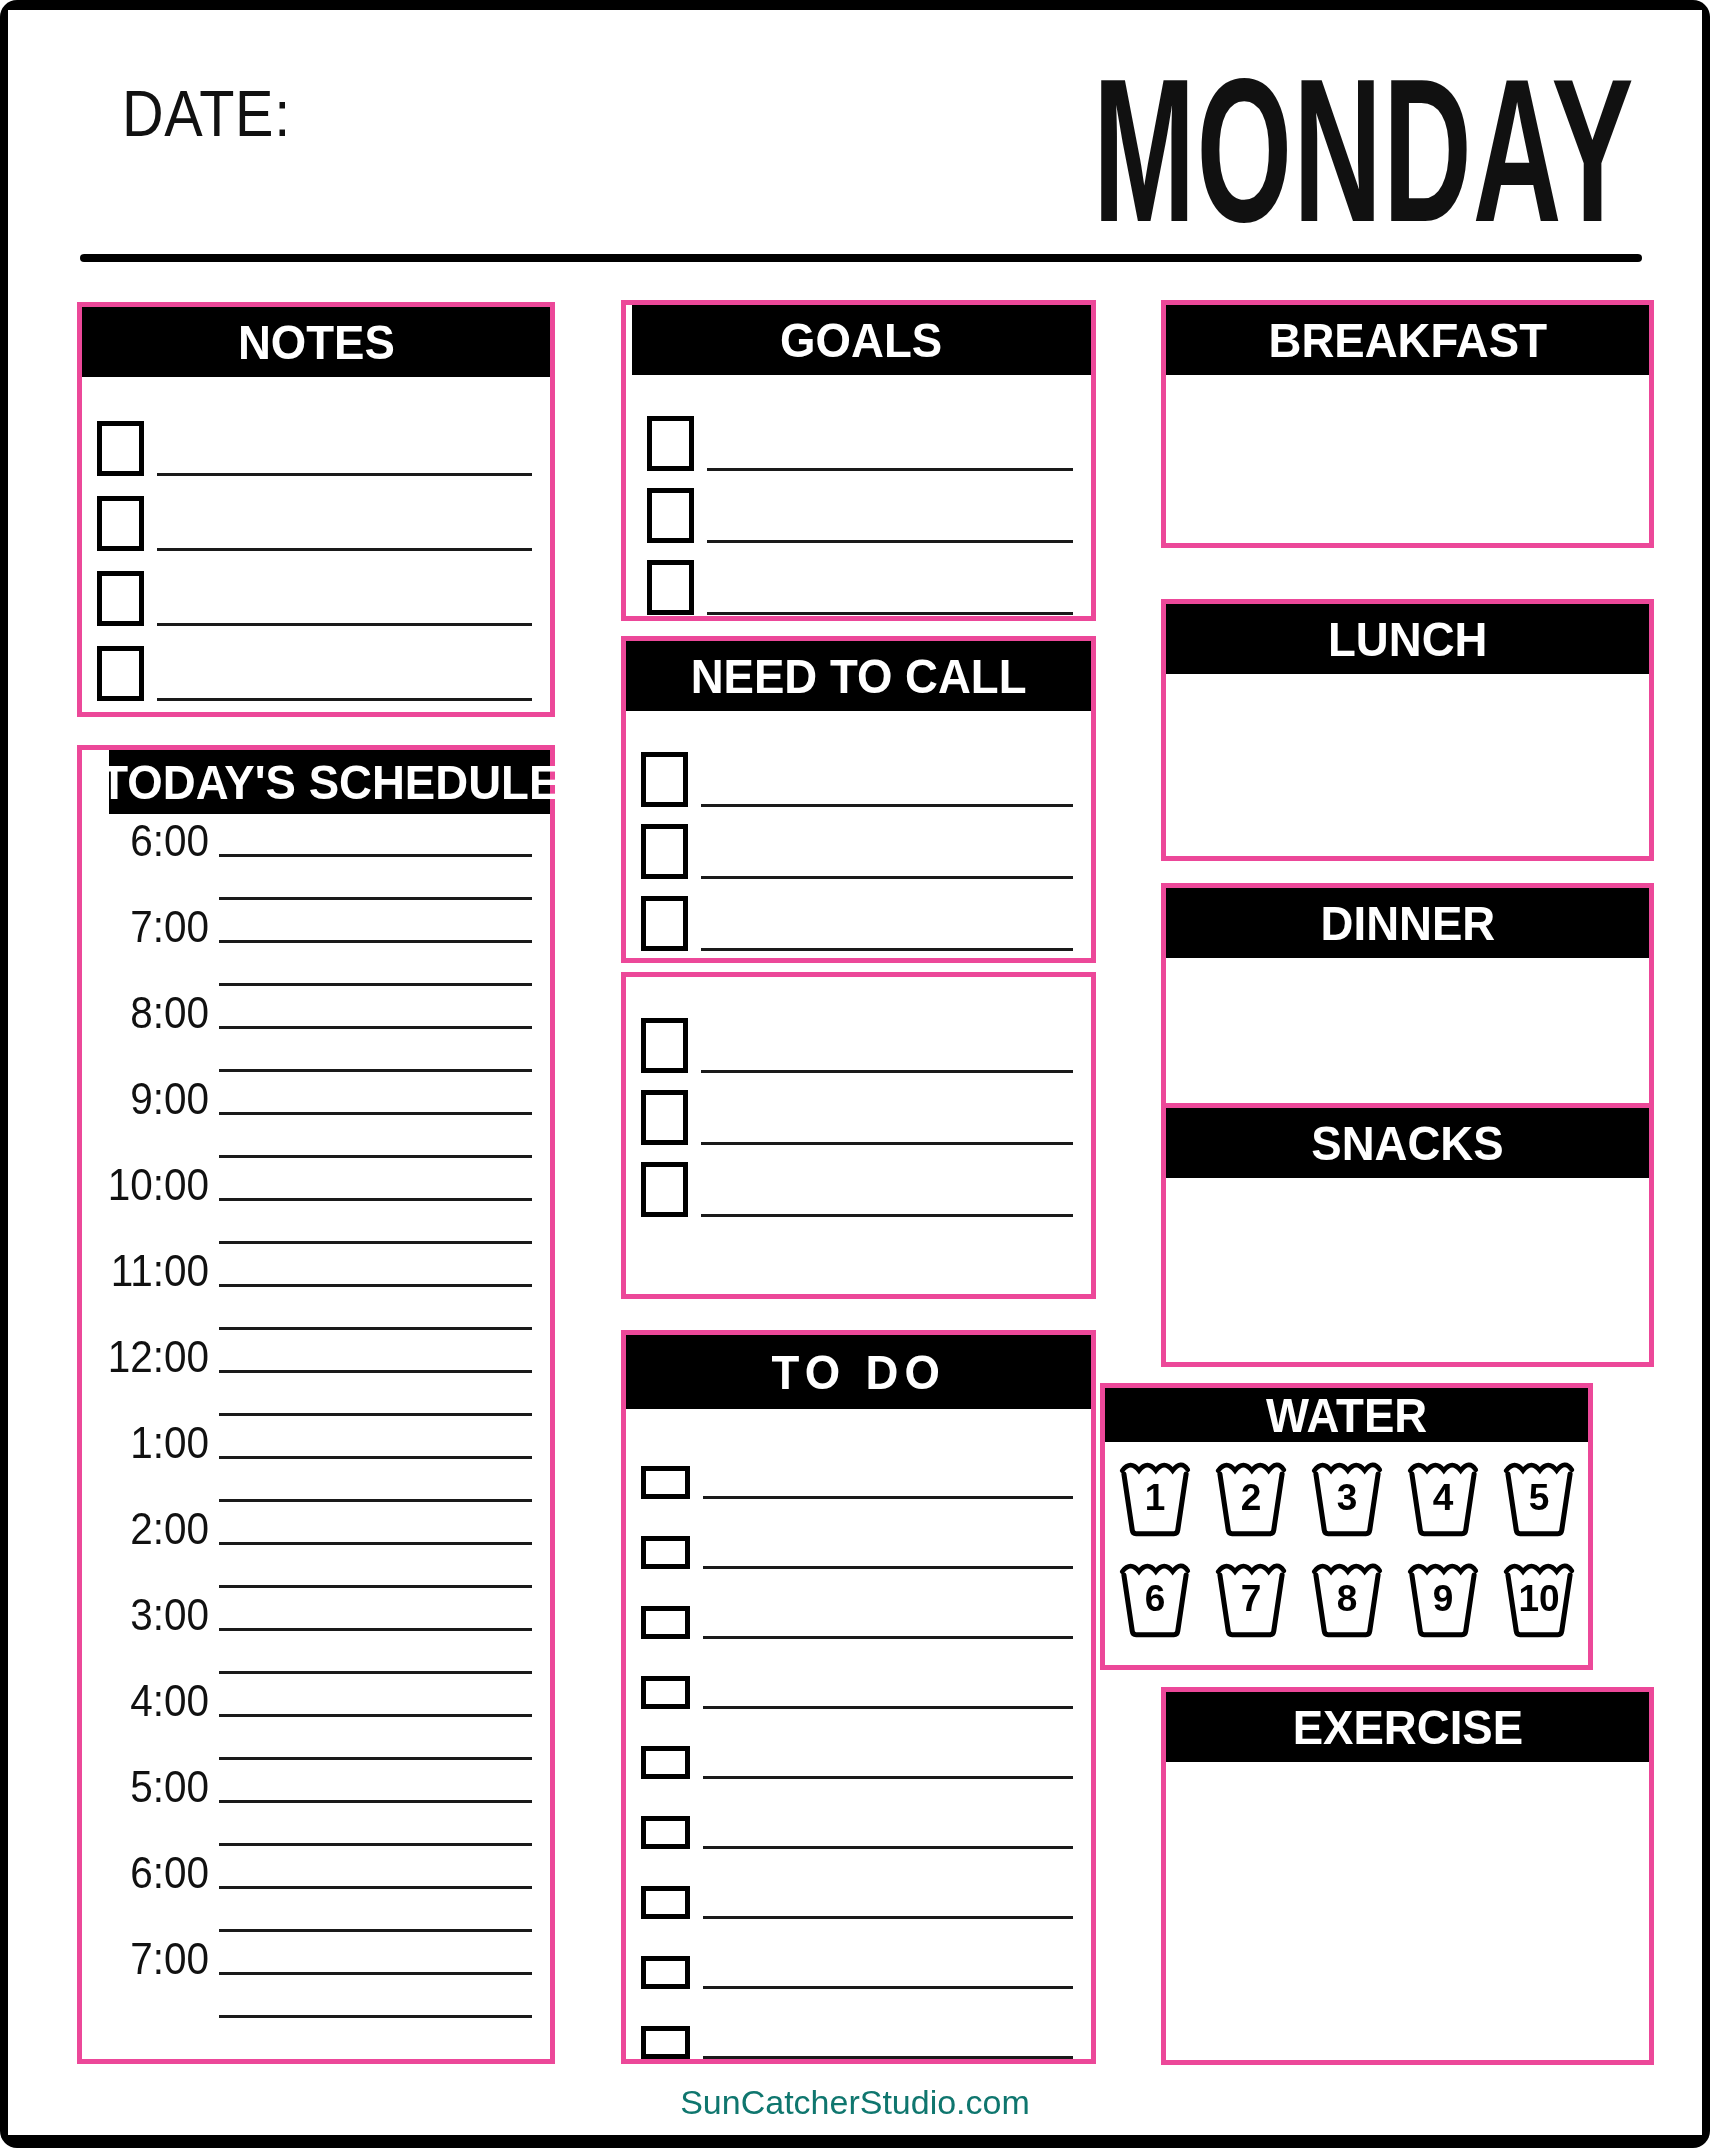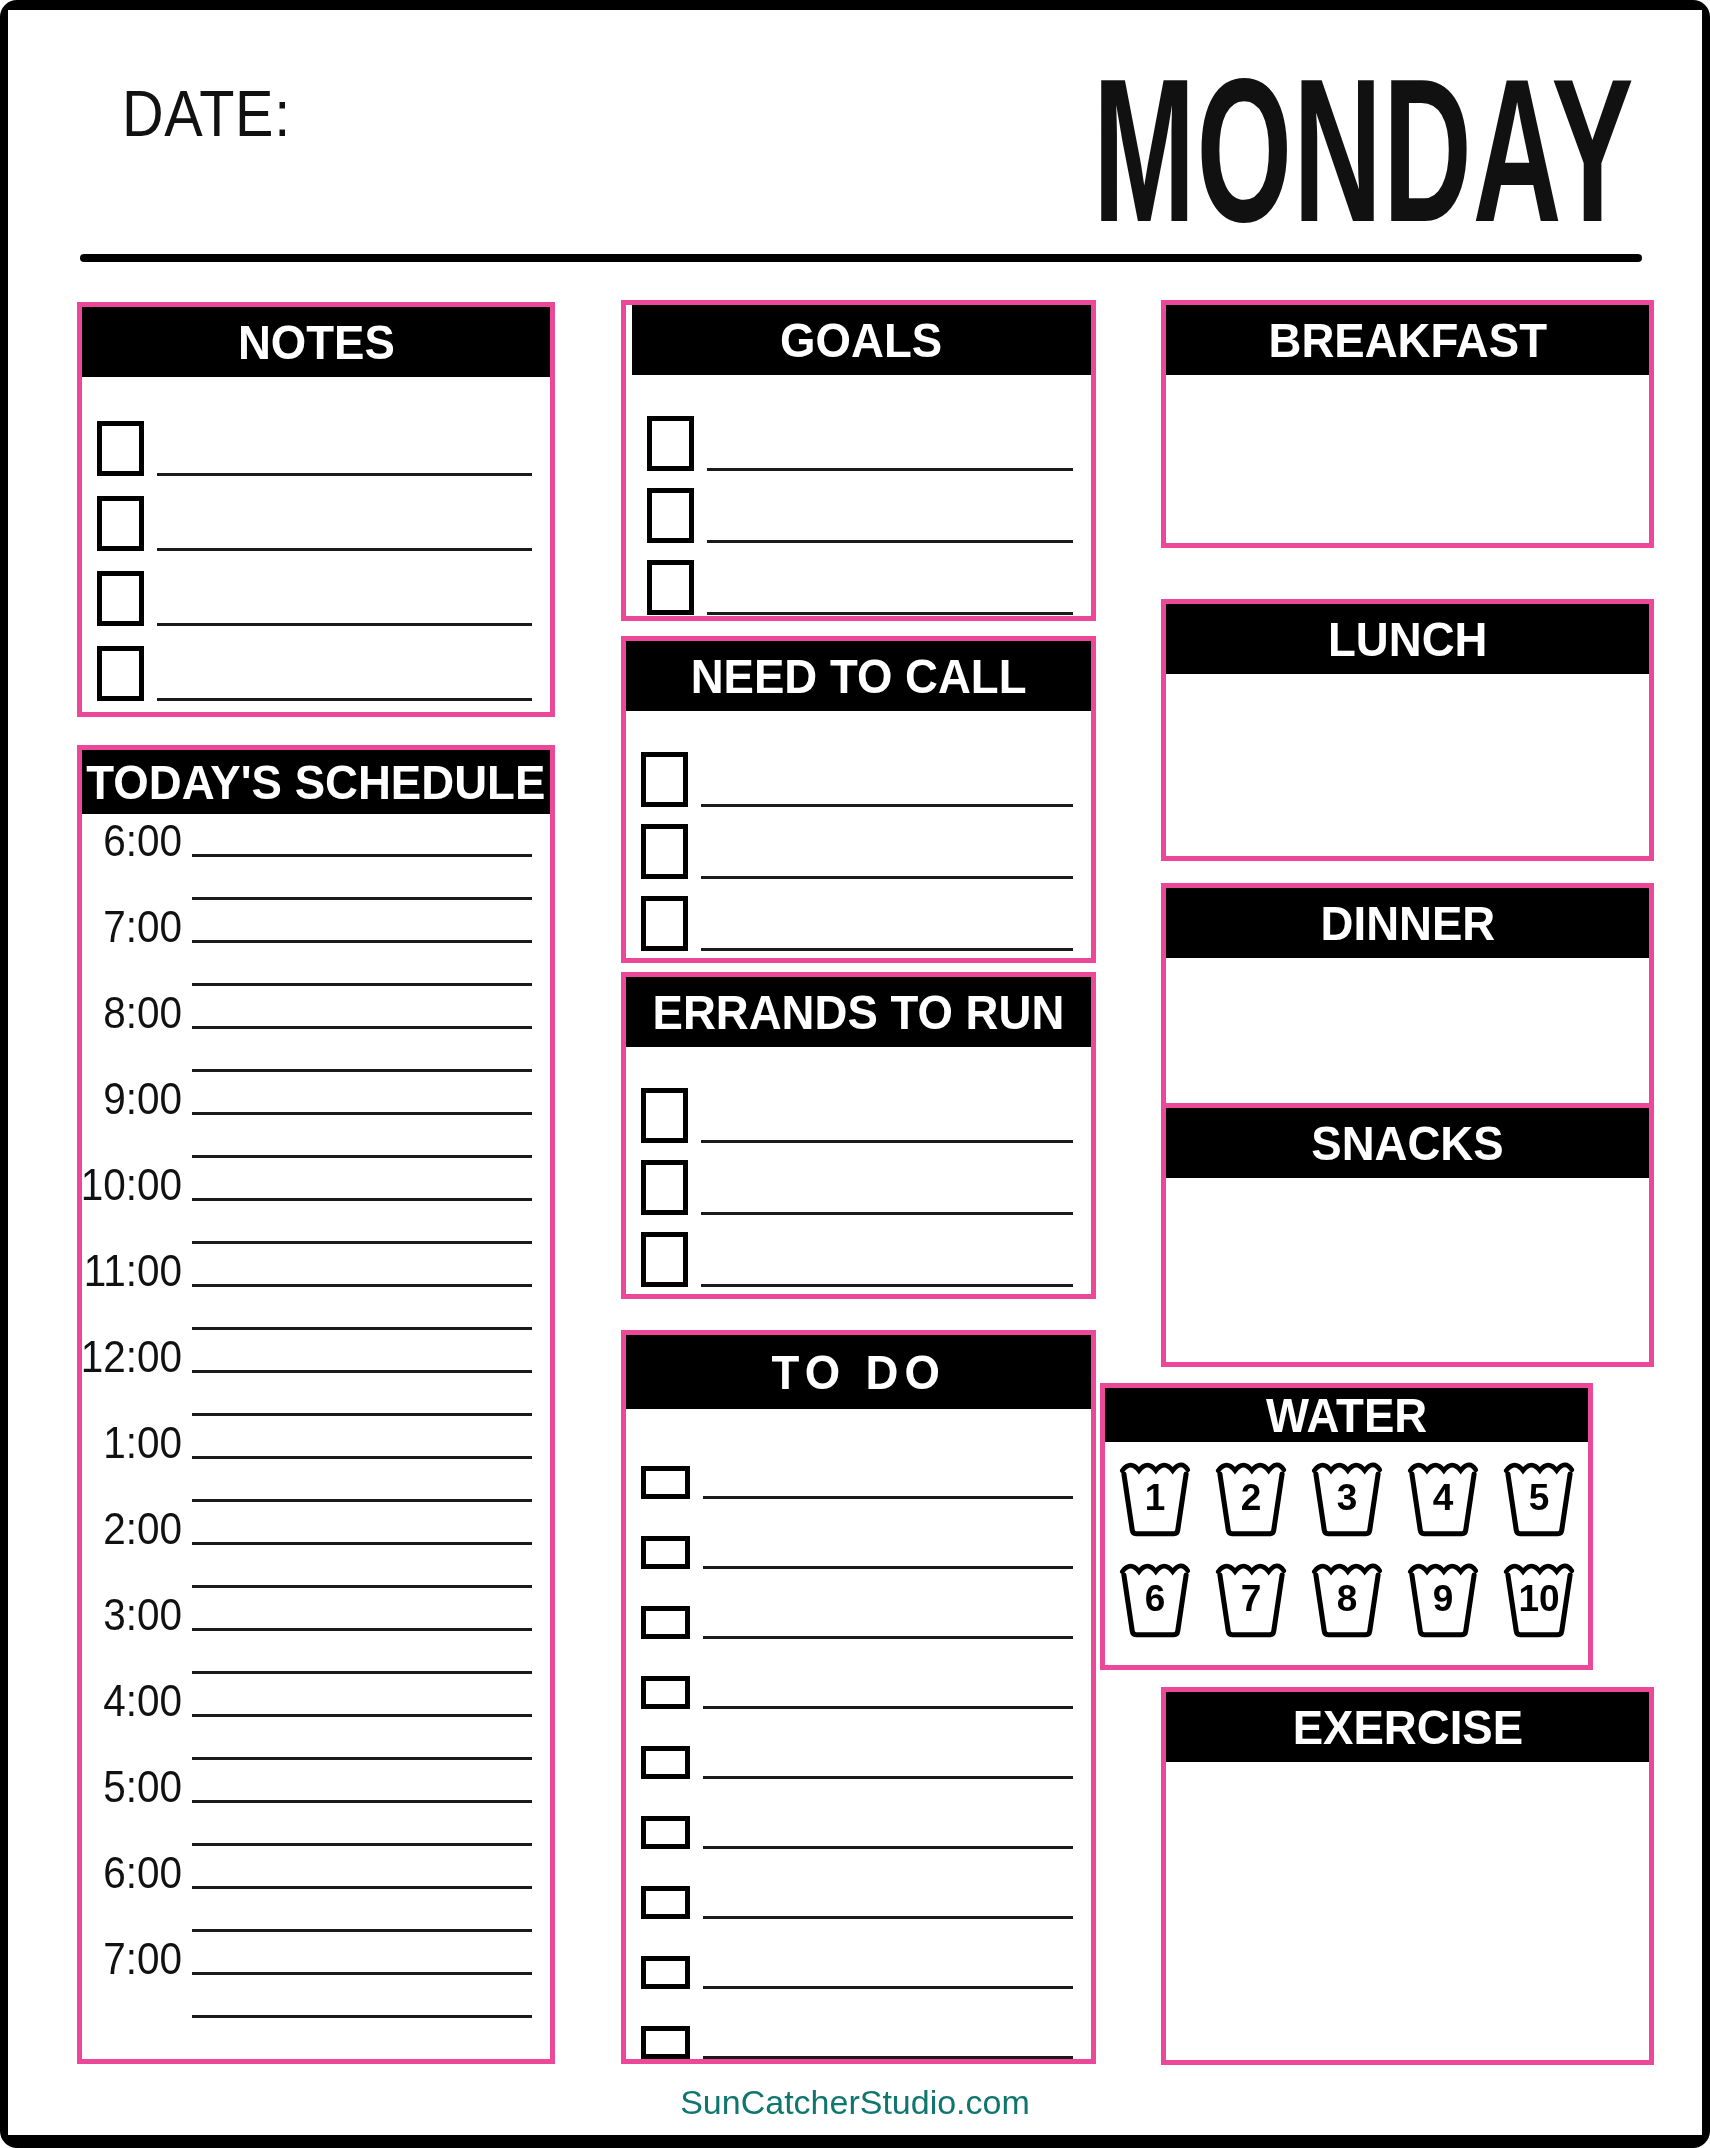"TODAY'S SCHEDULE" div.section { padding-left: none -> 27px }
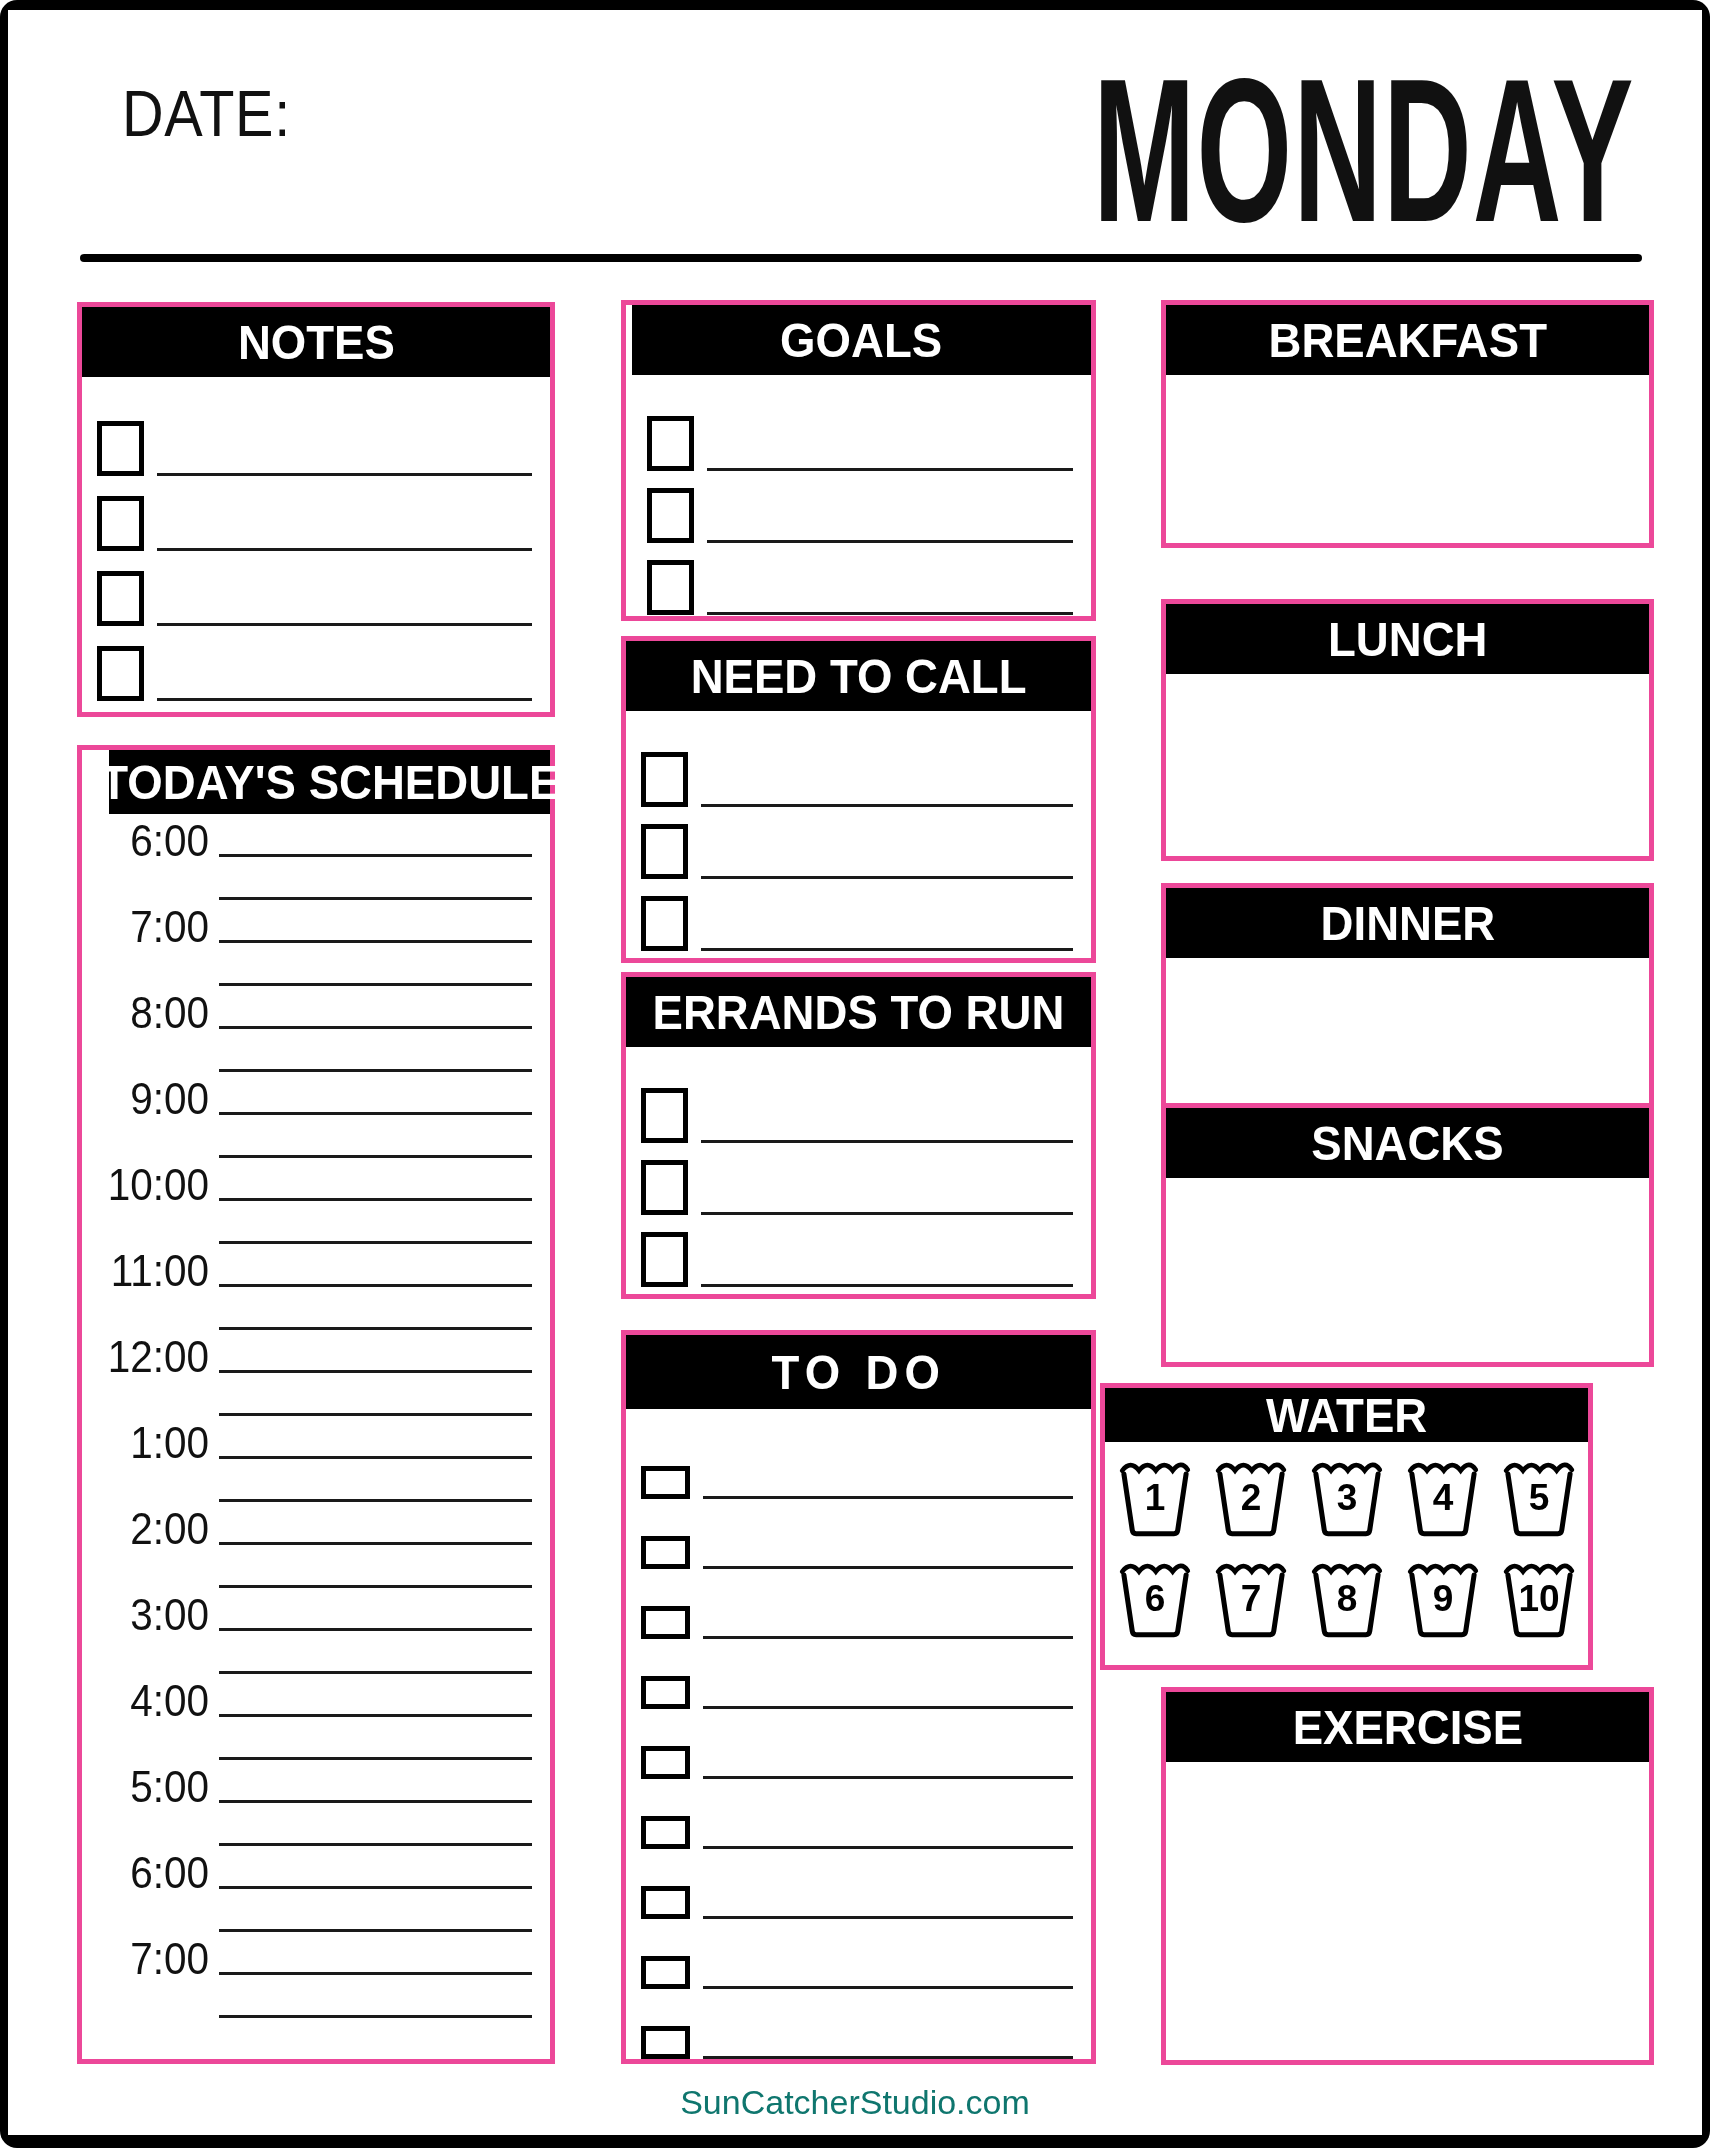"ERRANDS TO RUN" div.bar { html: <div> <span>ERRANDS TO RUN</span> </div> -> none }
